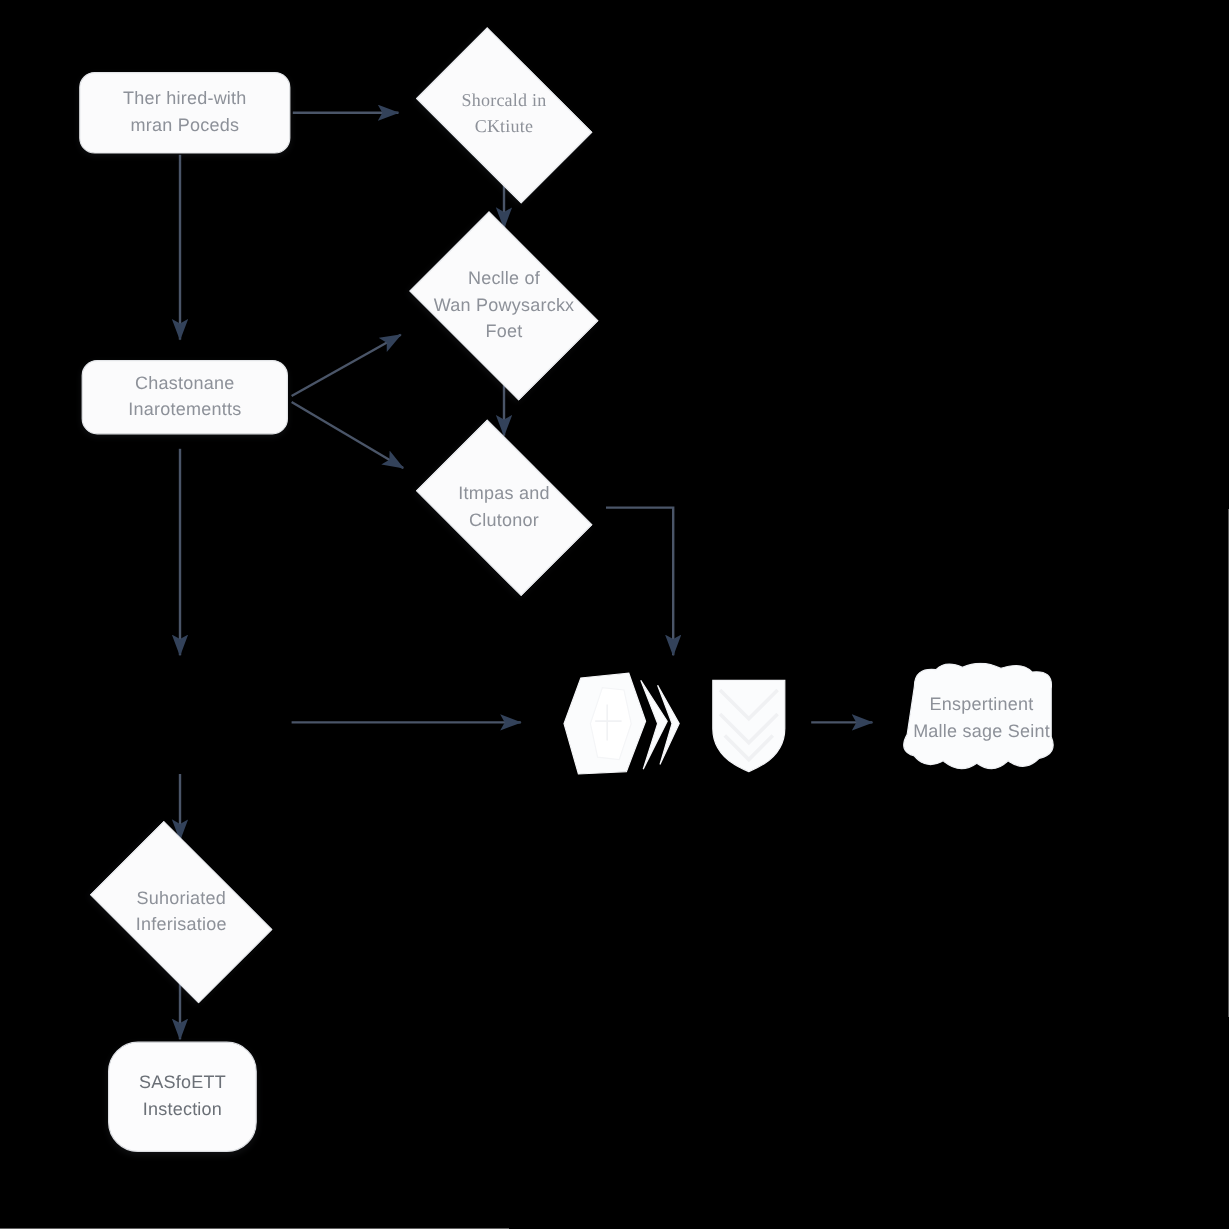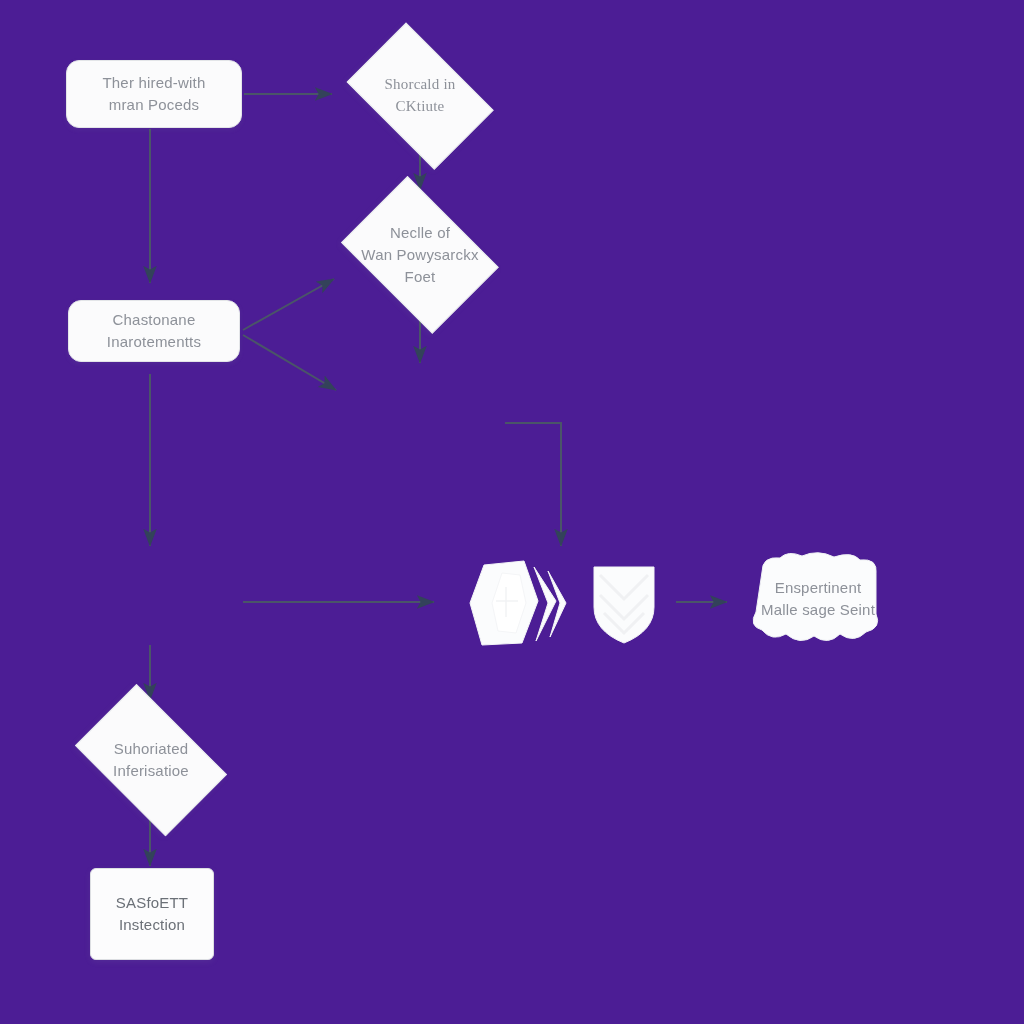"Ther hired-with" #canvas { background: #4c1d95 -> #000000 }
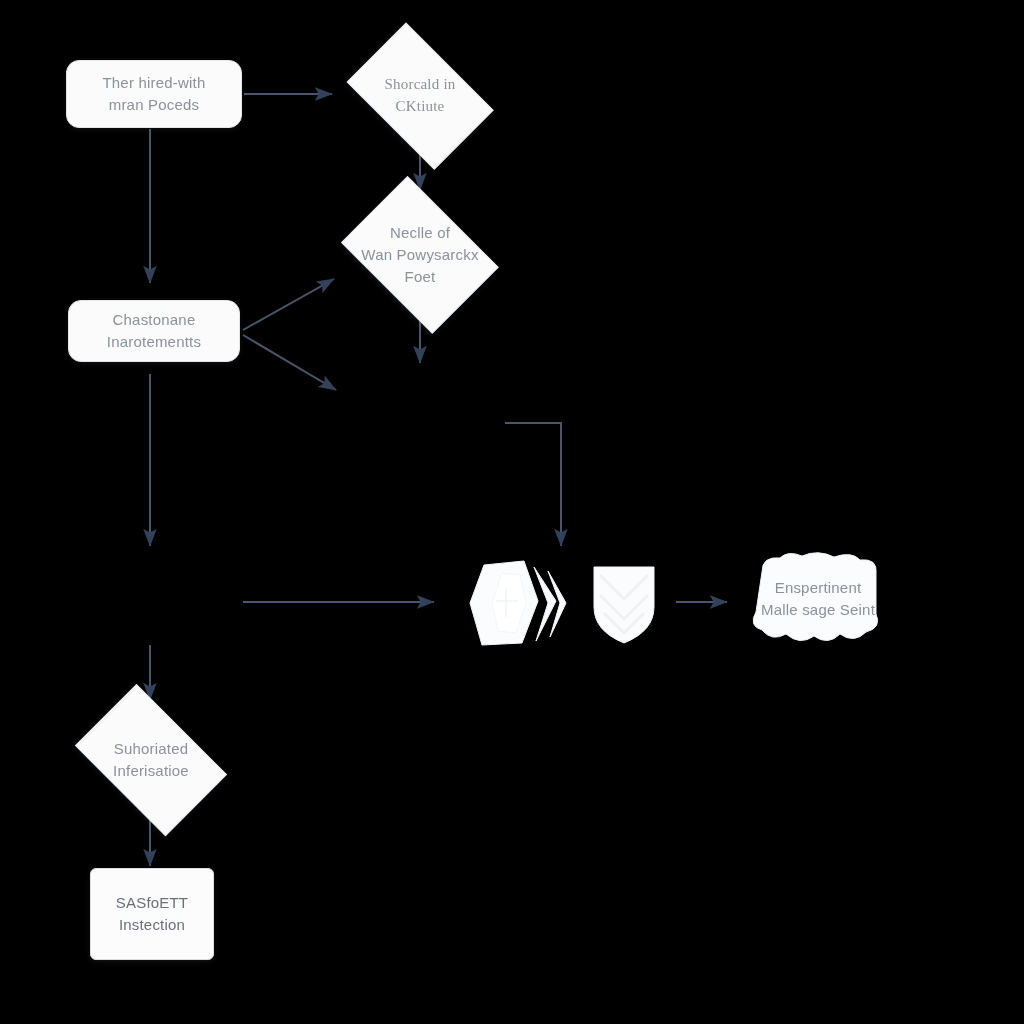"Itmpas and" div.node { html: none -> <div> <span>Itmpas and Clutonor</span> </div> }
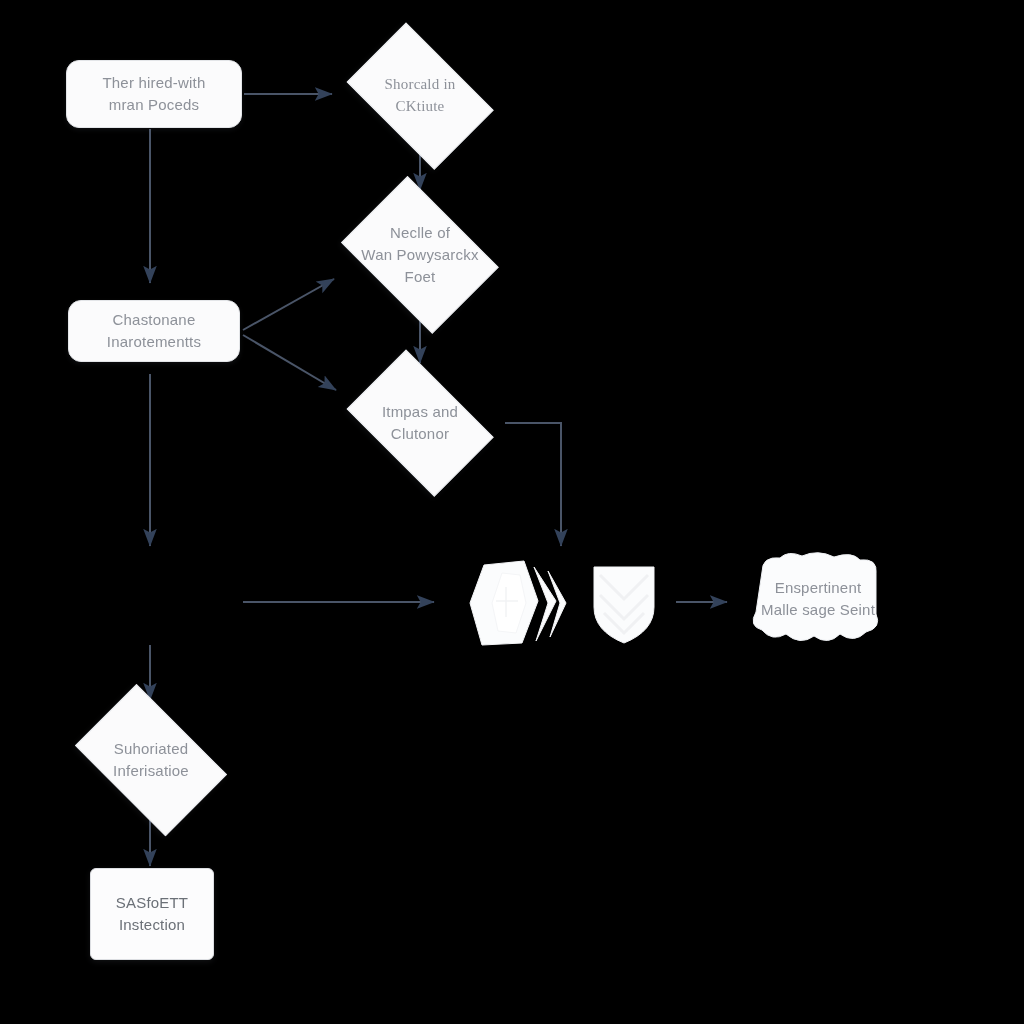"SASfoETT" .shape-box { border-radius: 6px -> 25px }
